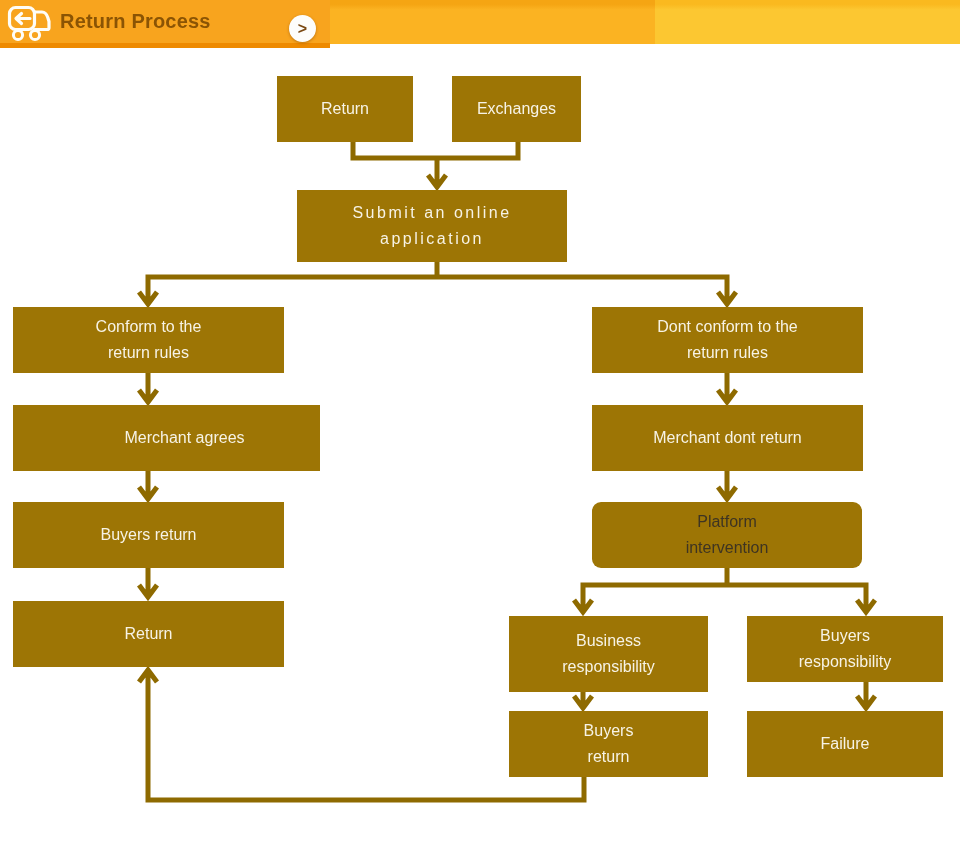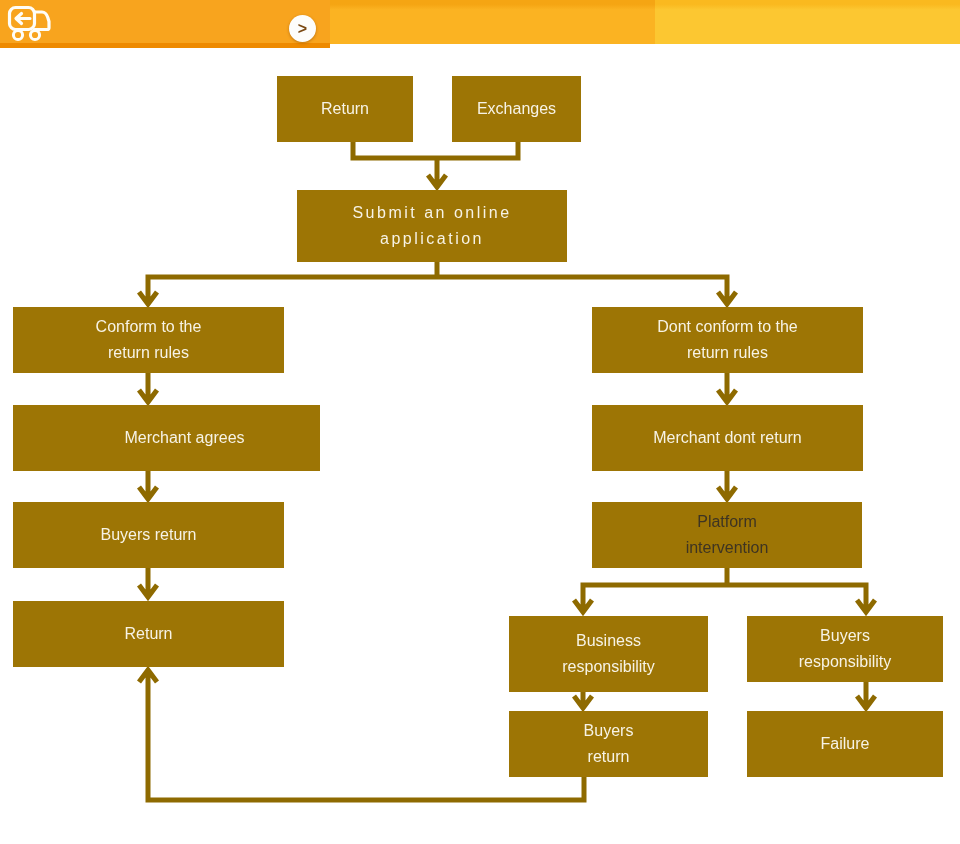"Return Process" span.header-title { html: none -> <span>Return Process</span> }
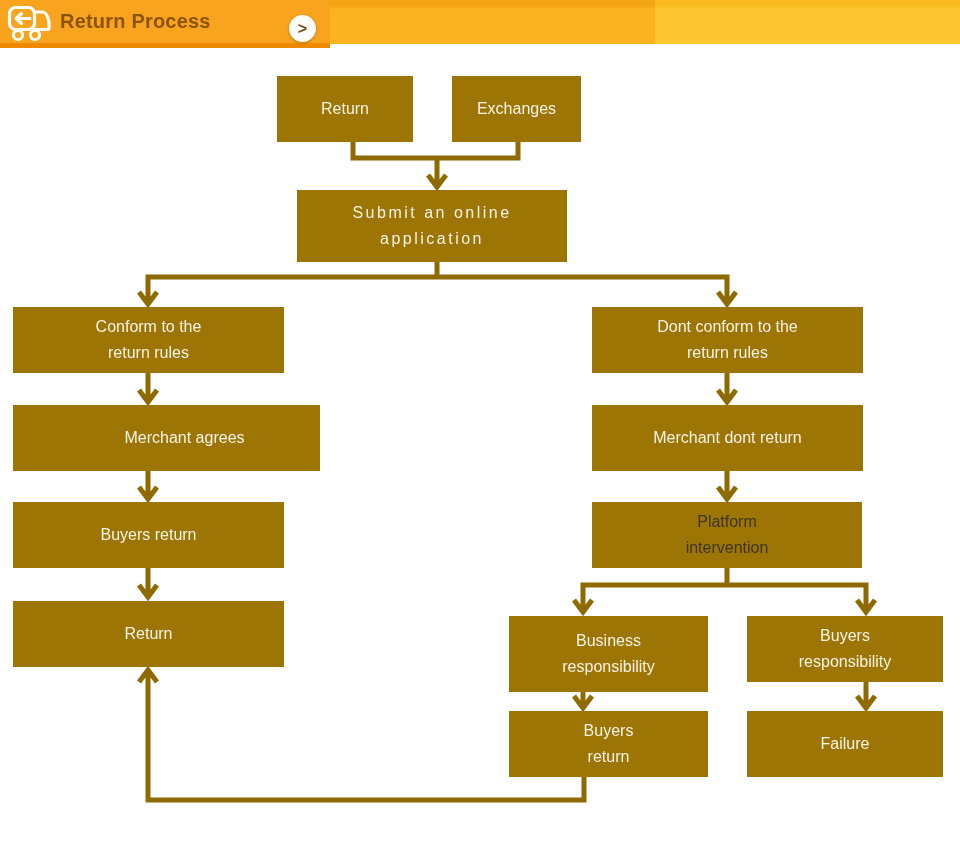"Platform" .n9 { border-radius: none -> 9px }
